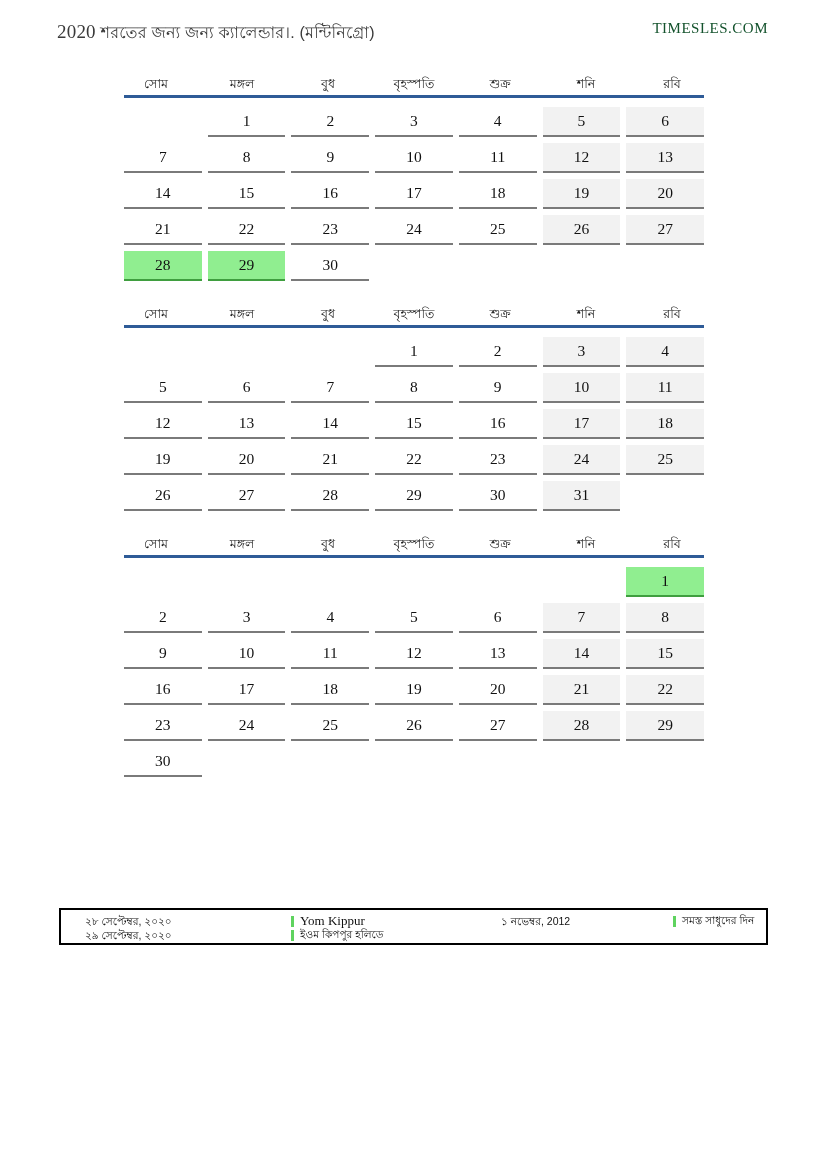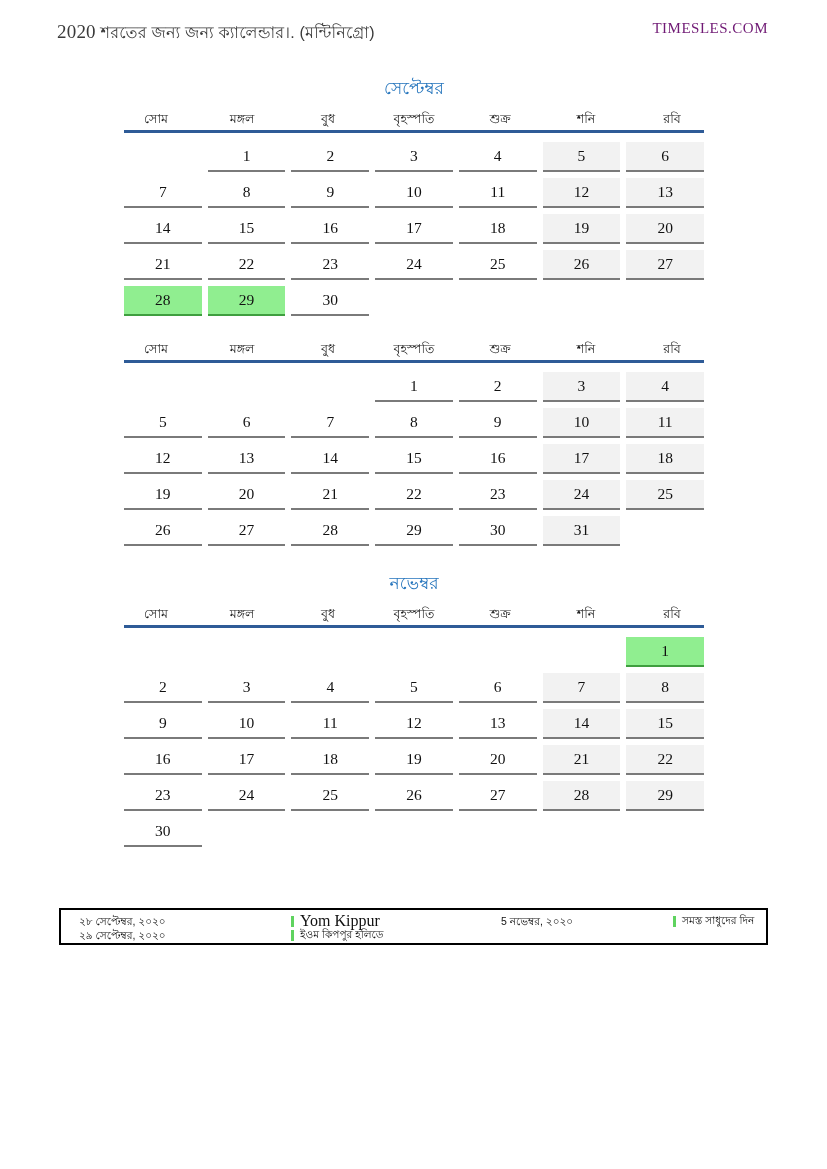"TIMESLES.COM" .site-link { color: #701a75 -> #14532d }
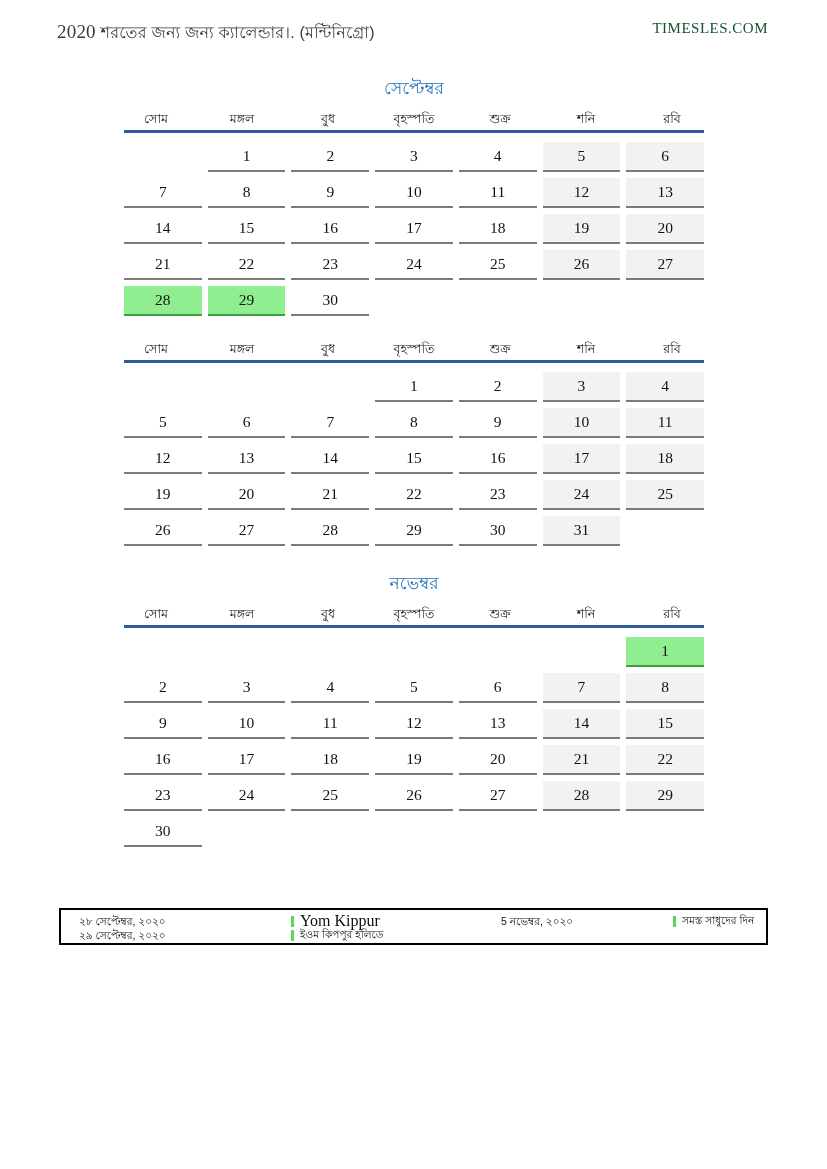"সেপ্টেম্বর" div.month-title { html: <div>সেপ্টেম্বর</div> -> none }
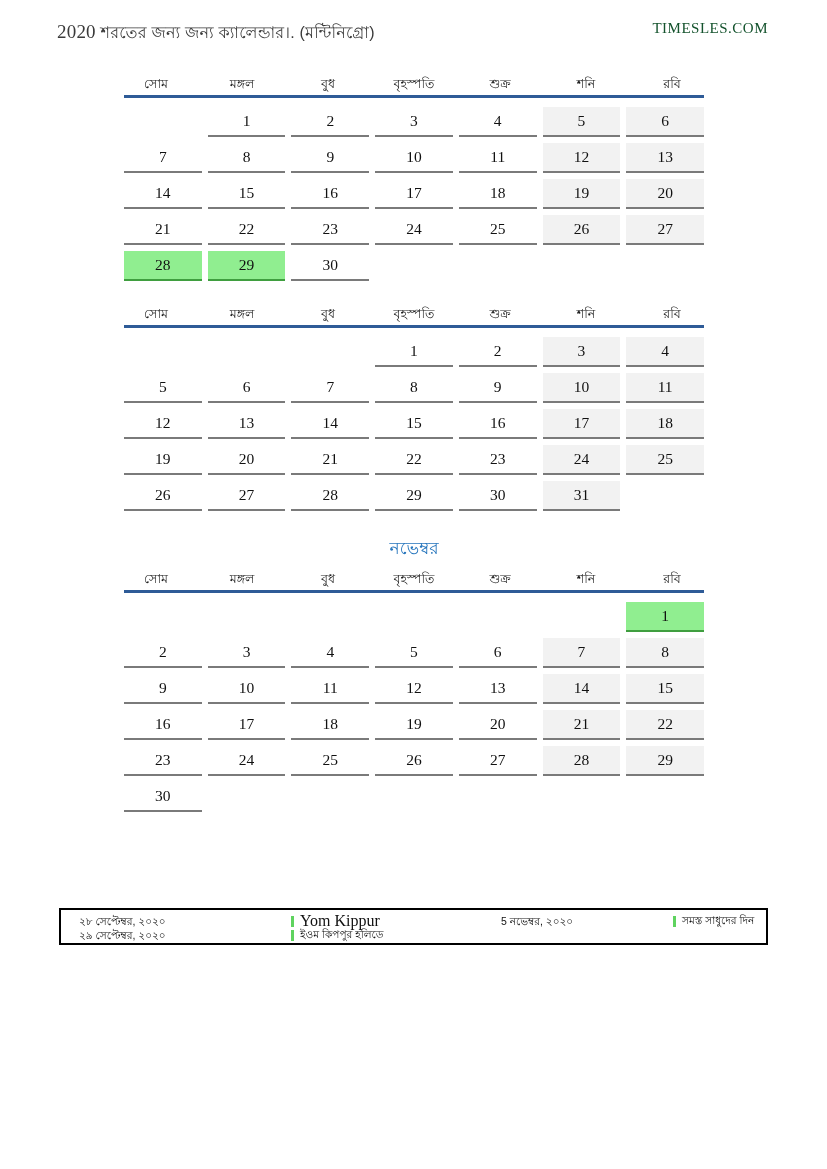"নভেম্বর" div.month-title { html: <div>নভেম্বর</div> -> none }
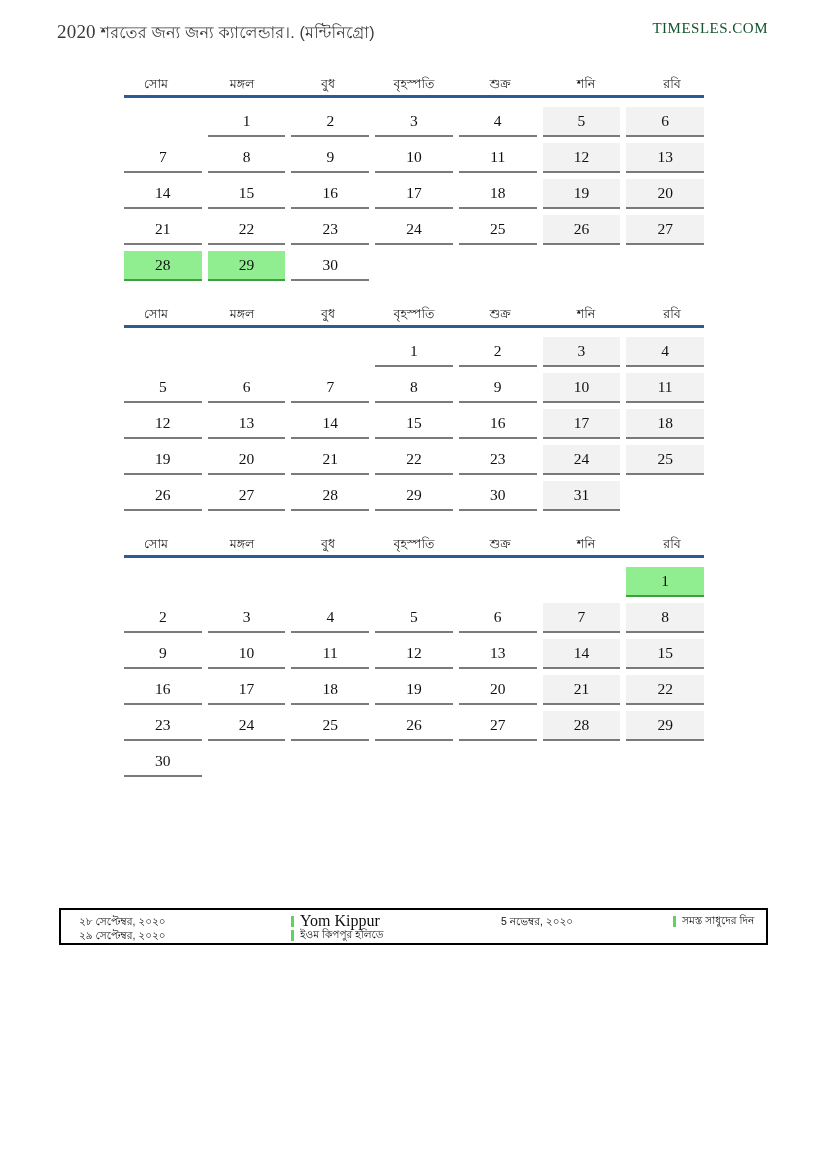"২৮ সেপ্টেম্বর, ২০২০" .legend-col.c1 { left: 18px -> 24px }
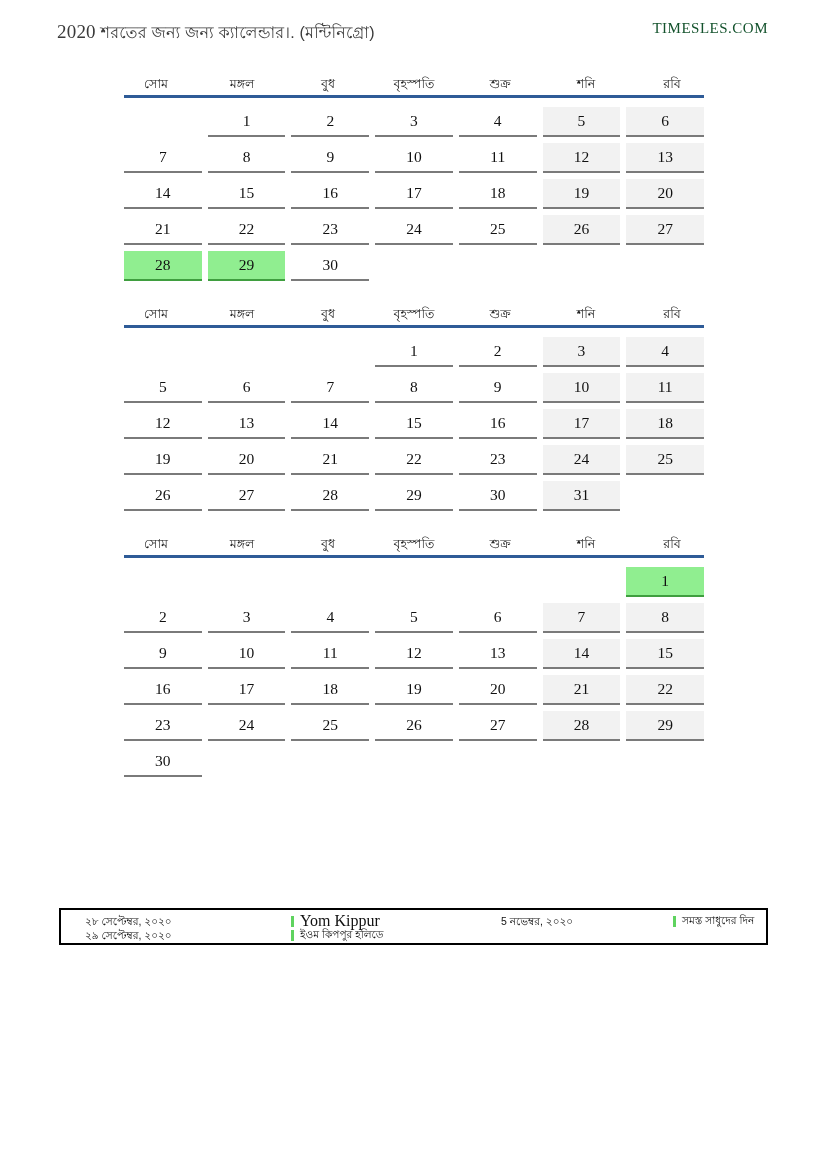"Yom Kippur" .yk-en { font-size: 16px -> 13px }
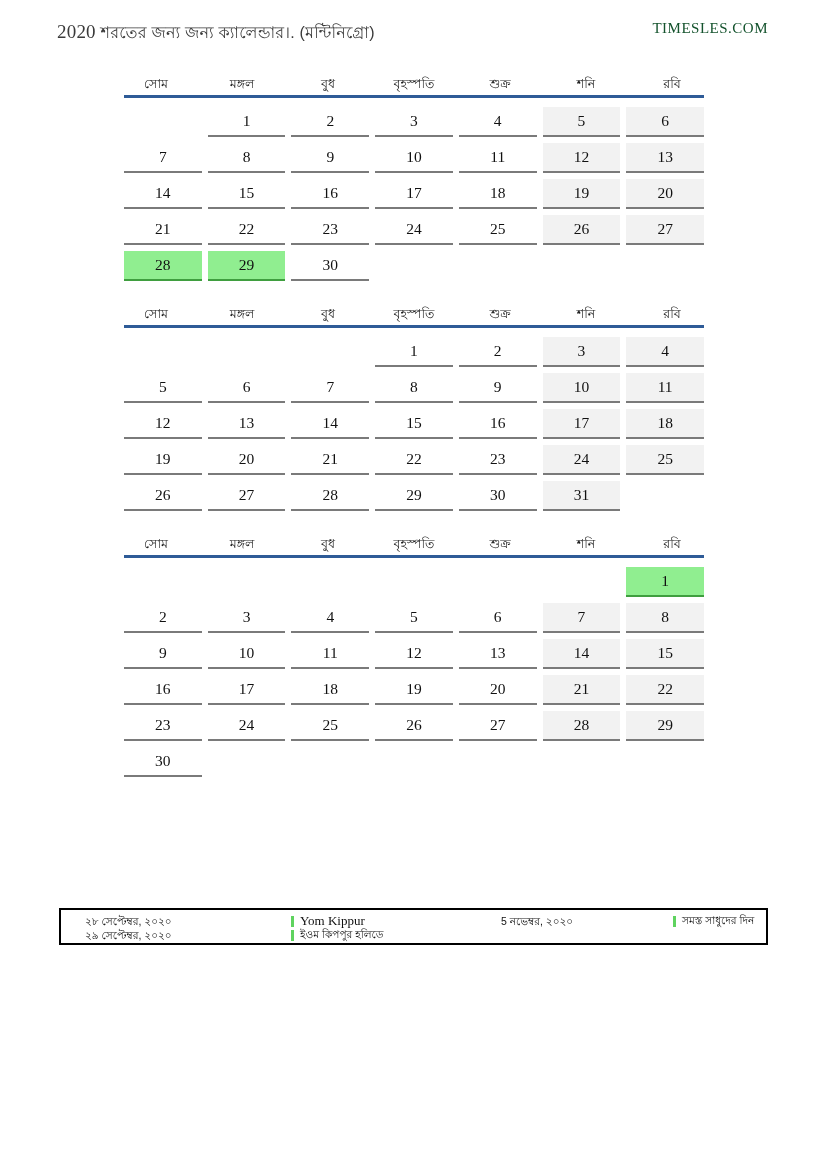"5 নভেম্বর, ২০২০" div.legend-date { text: 5 নভেম্বর, ২০২০ -> ১ নভেম্বর, 2012 }
